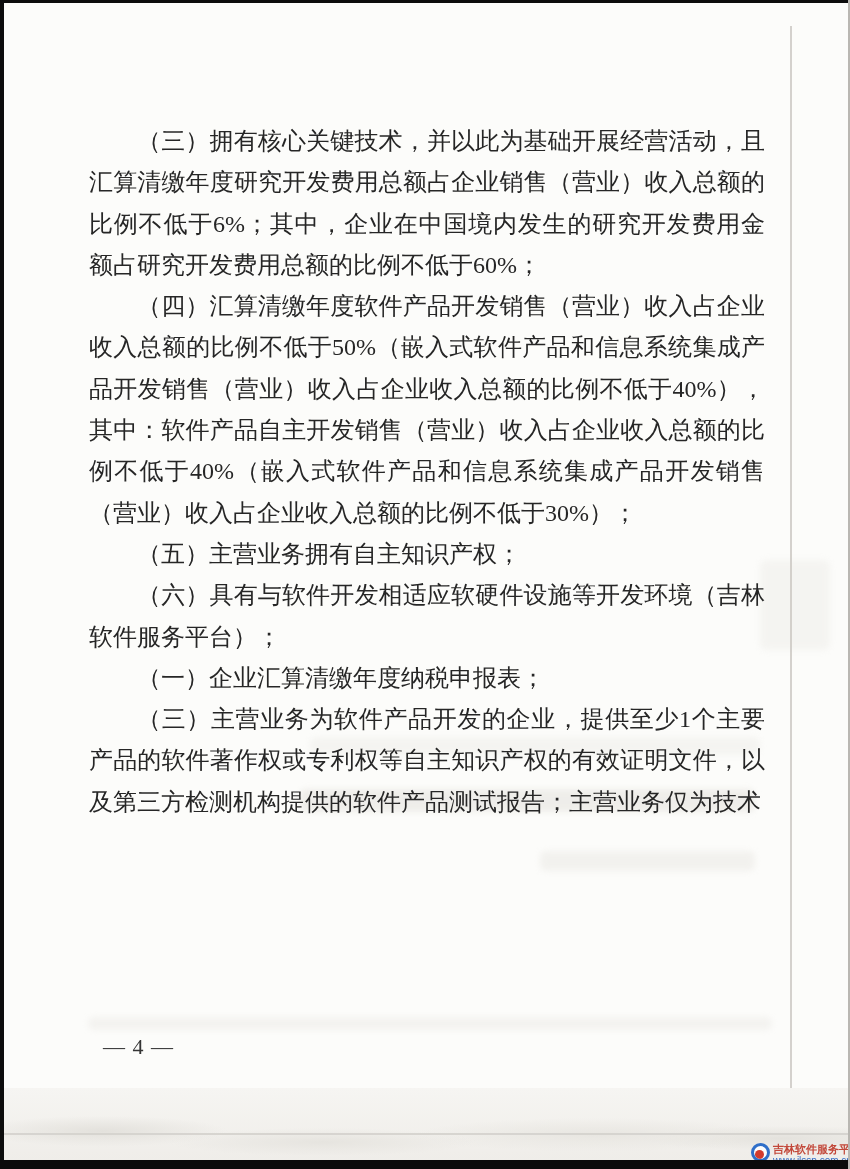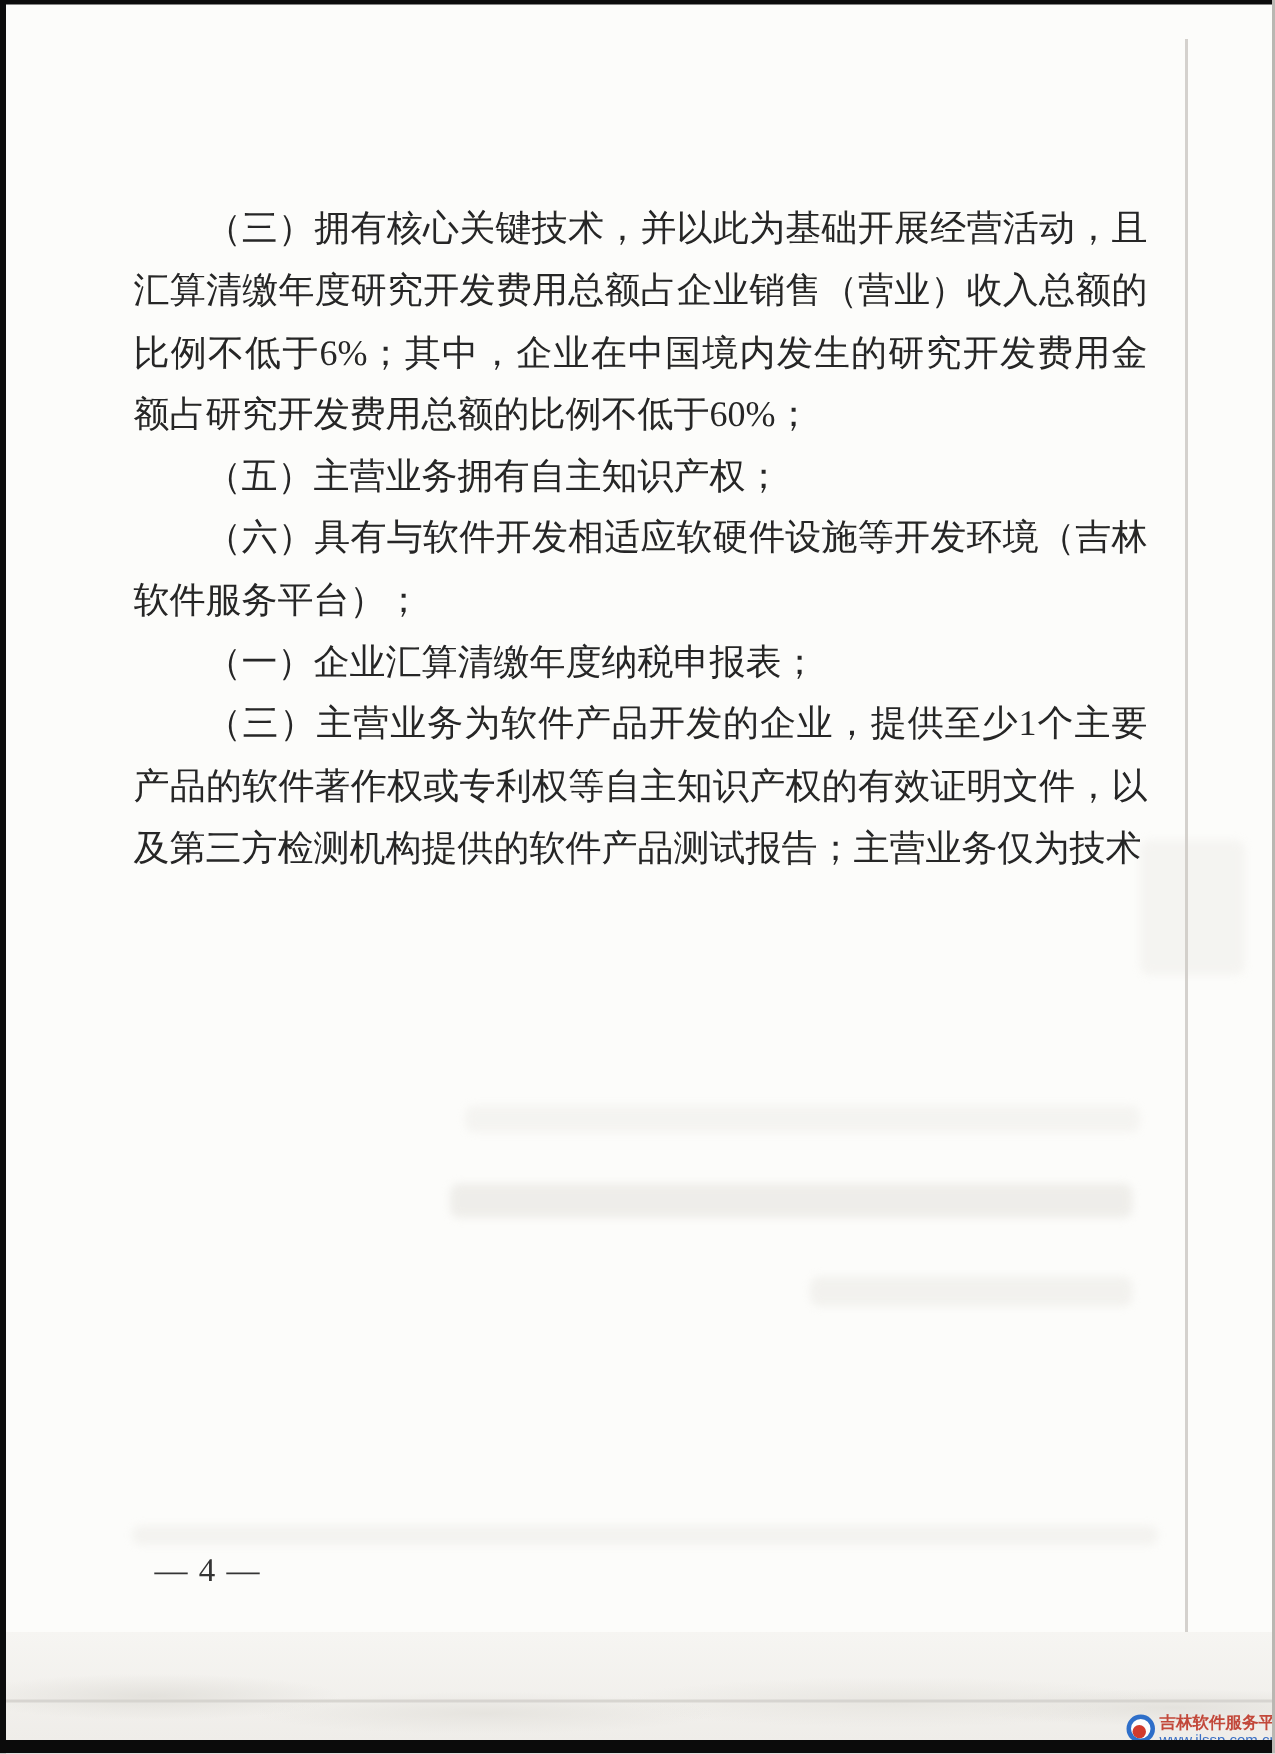"（三）拥有核心关键技术，并以此为基础开展经营活动，且汇算清缴年度研究开发费用总额" .doc-body { top: 133px -> 121px }
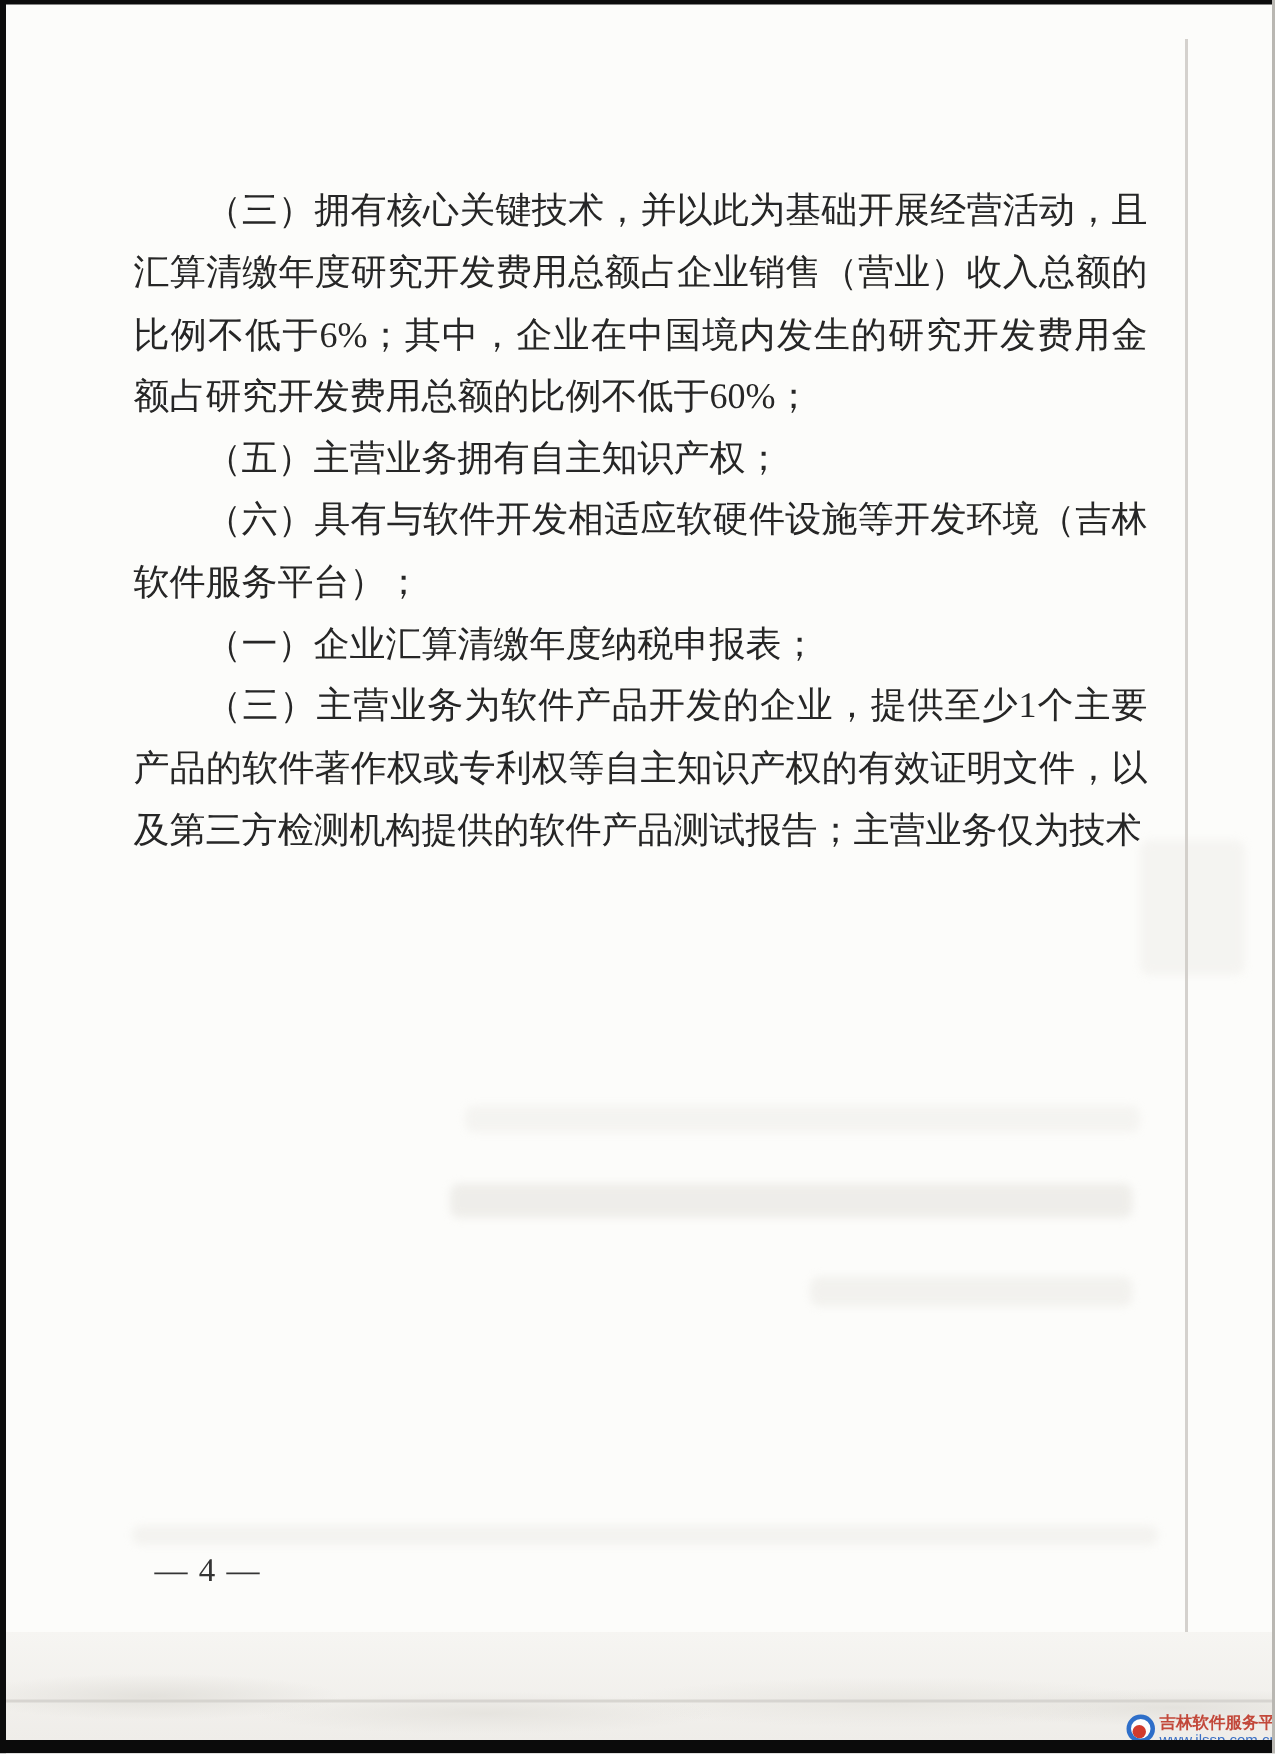"（四）汇算清缴年度软件产品开发销售（营业）收入占企业收入总额的比例不低于50%（" p { html: none -> <p>（四）汇算清缴年度软件产品开发销售（营业）收入占企业收入总额的比例不低于50%（嵌入式软件产品和信息系统集成产品开发销售（营业）收入占企业收入总额的比例不低于40%），其中：软件产品自主开发销售（营业）收入占企业收入总额的比例不低于40%（嵌入式软件产品和信息系统集成产品开发销售（营业）收入占企业收入总额的比例不低于30%）；</p> }
